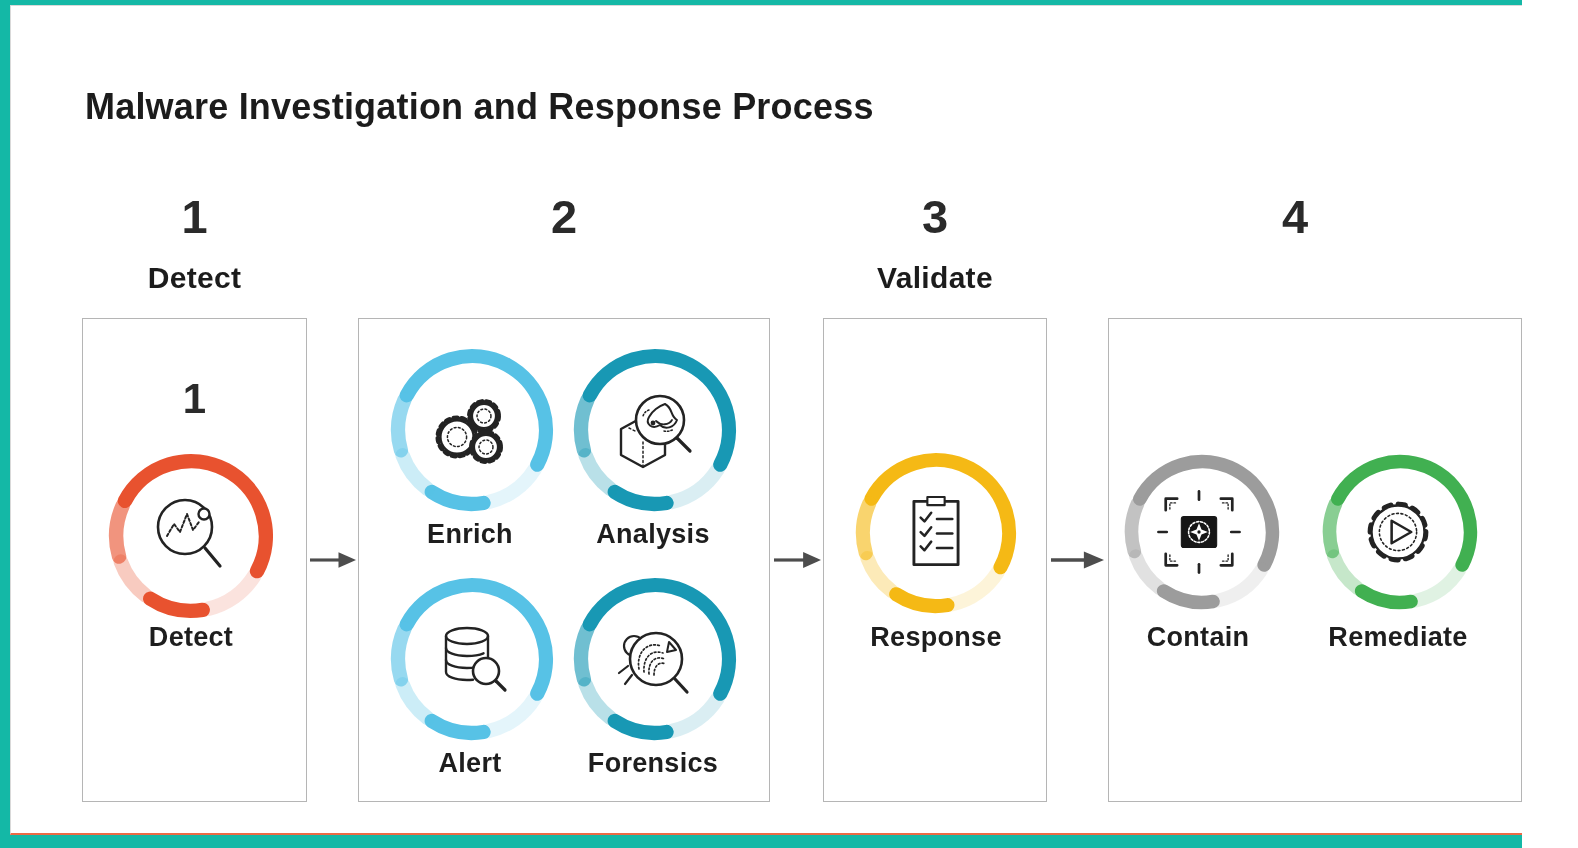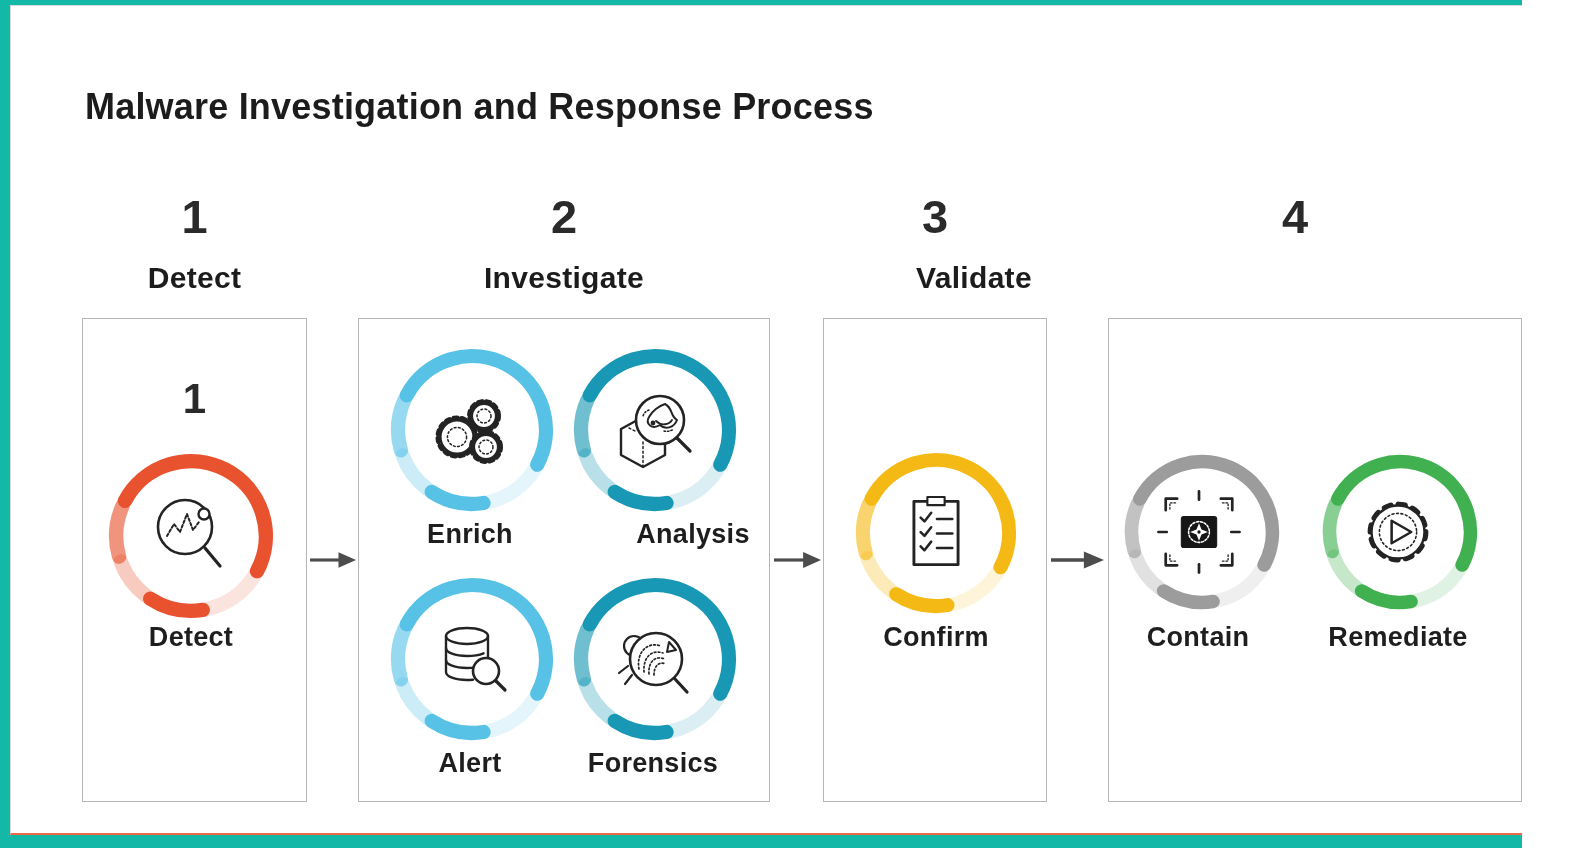"Investigate" div.stage-label { html: <div>Investigate</div> -> none }
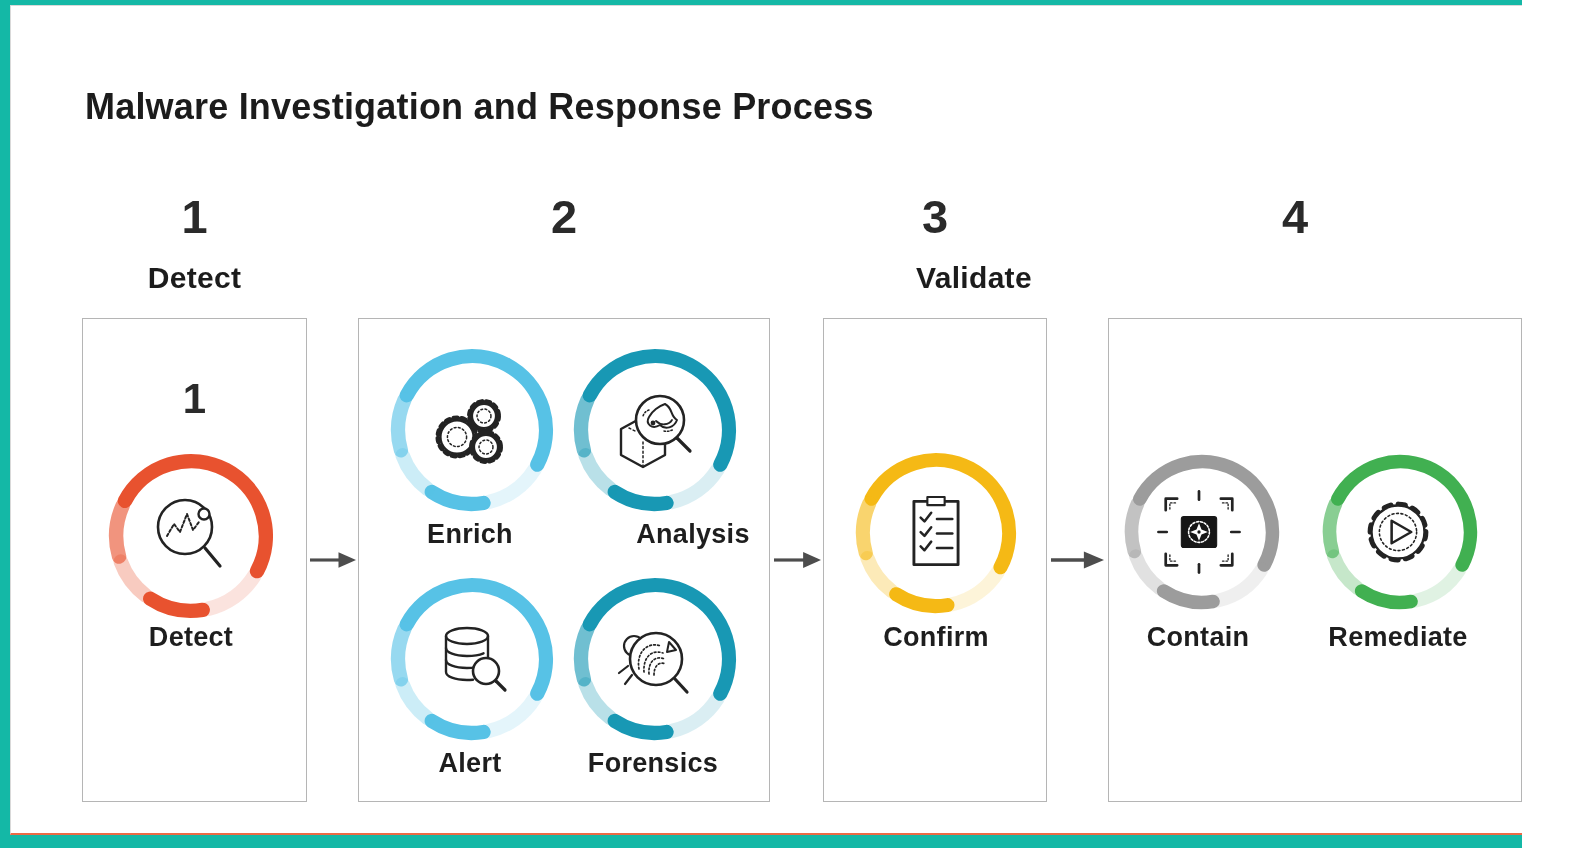"Validate" div.stage-label { left: 862px -> 823px }
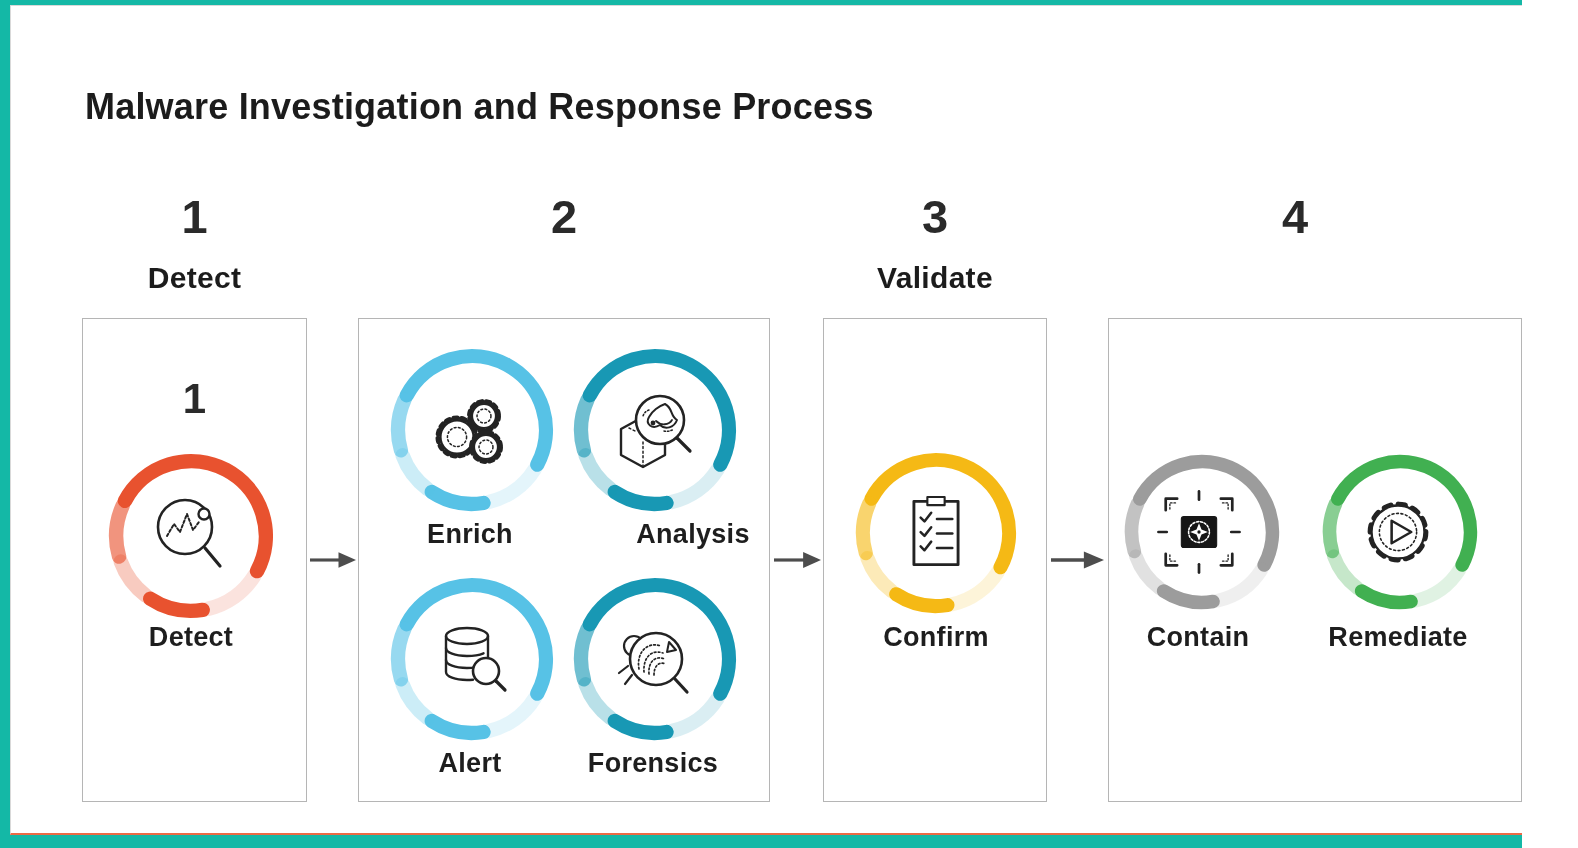"Analysis" div.item-label { margin-left: 40px -> none }
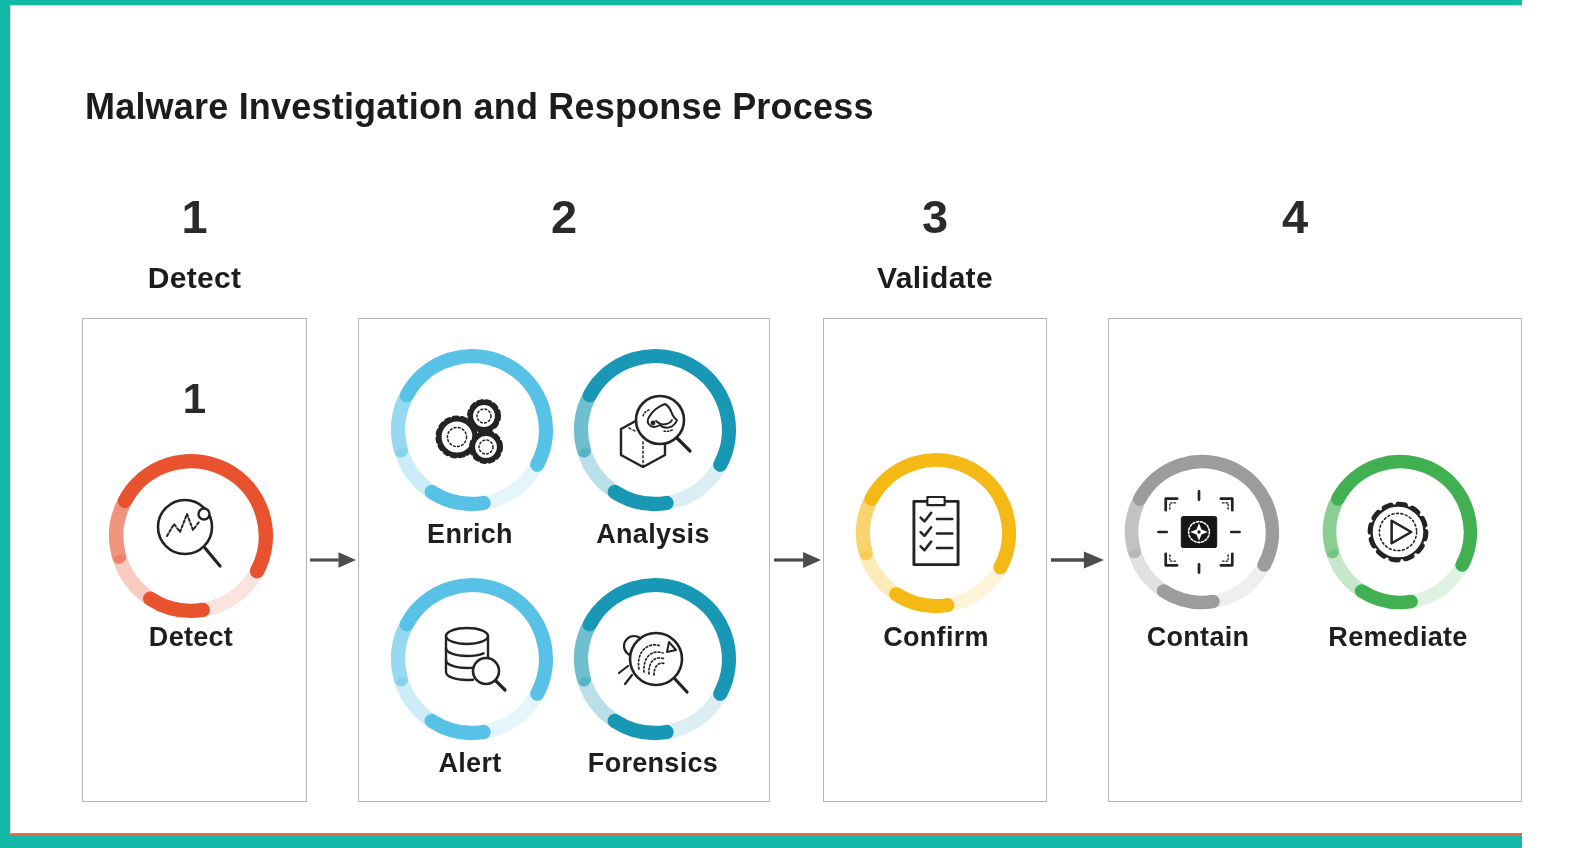"Confirm" div.item-label { text: Confirm -> Response }
